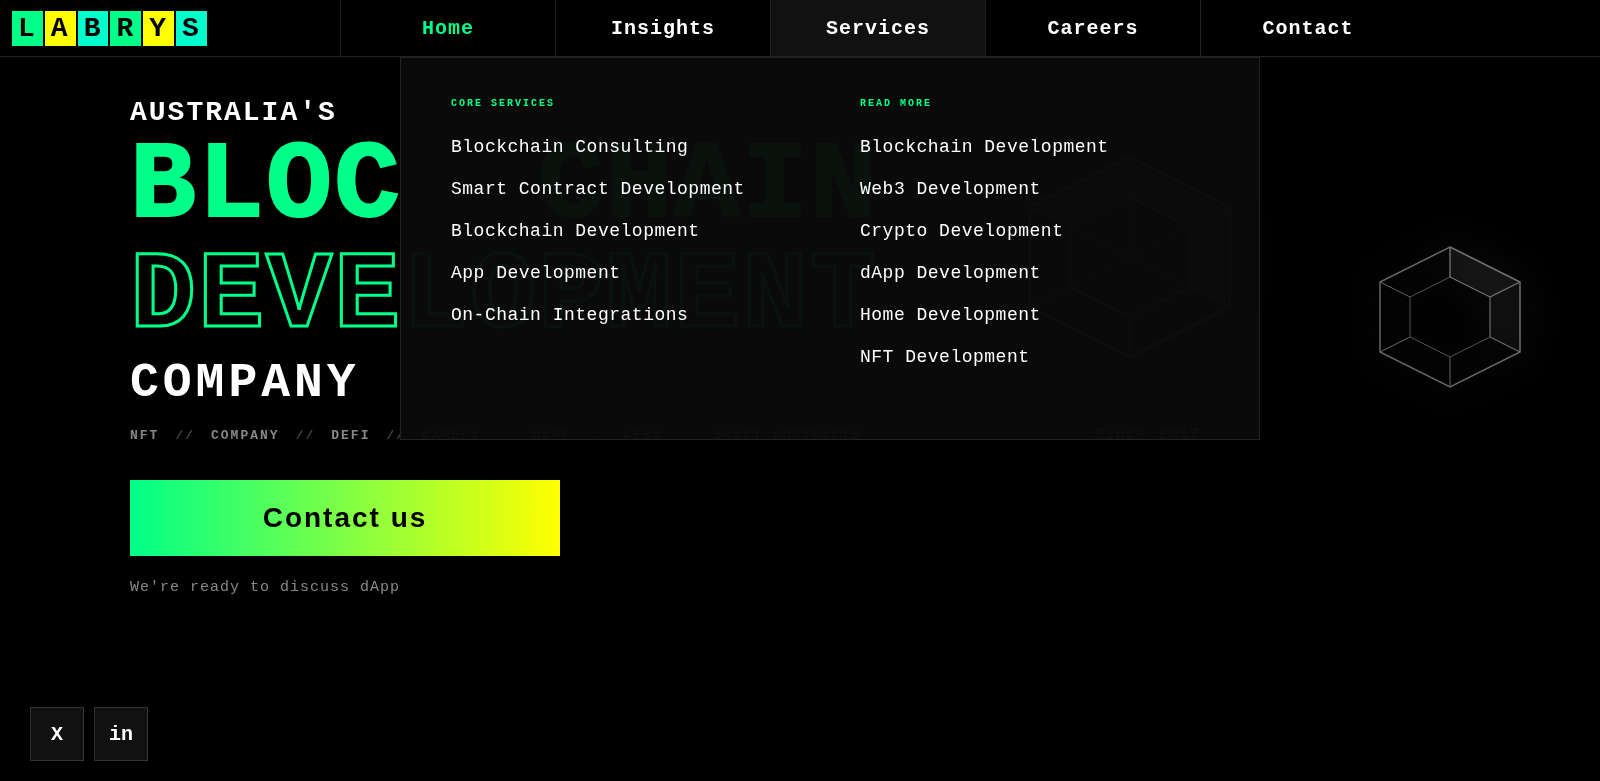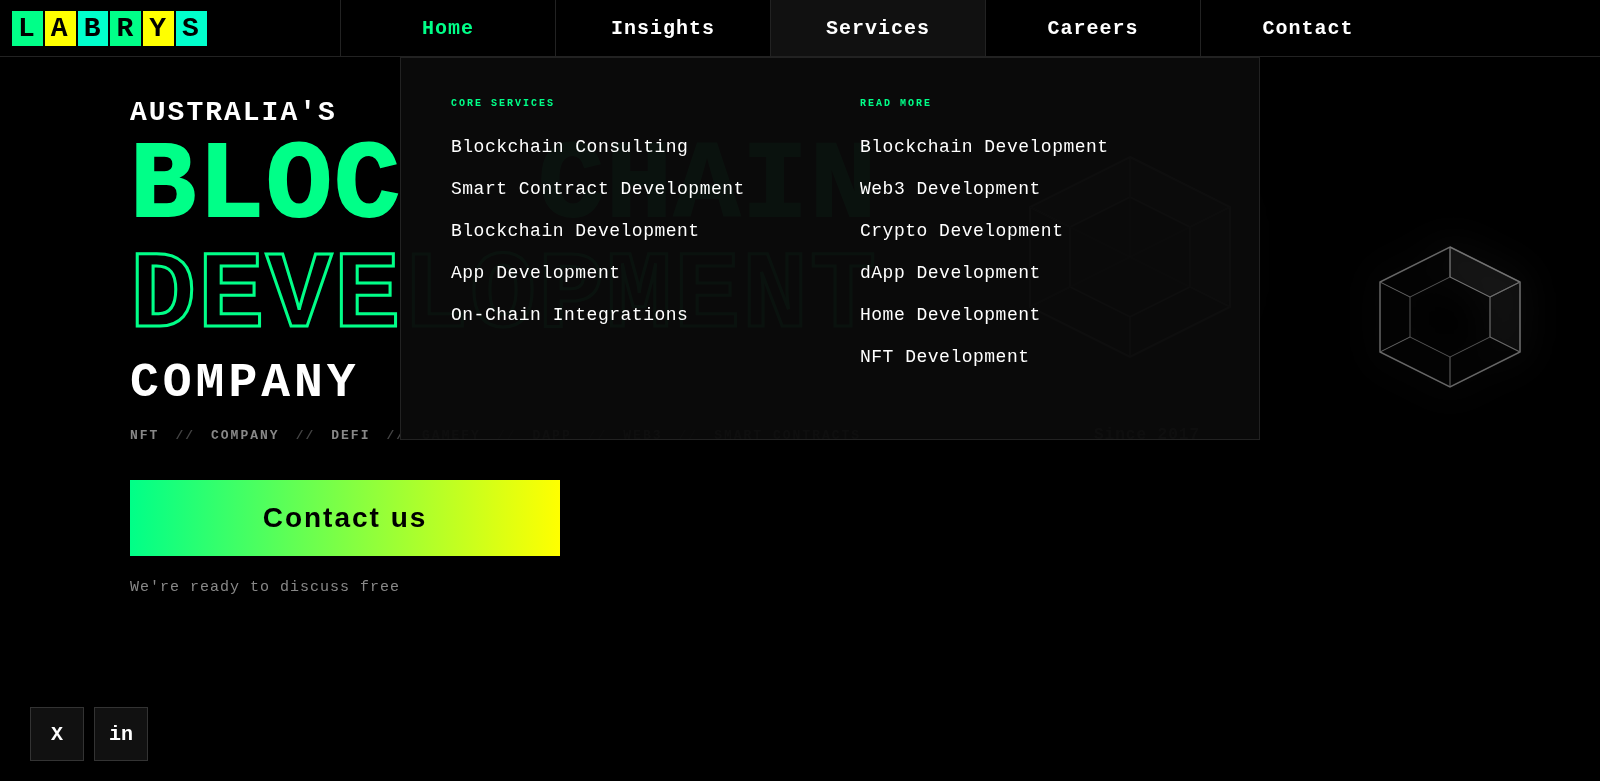"We're ready to discuss free" span { text: free -> dApp }
